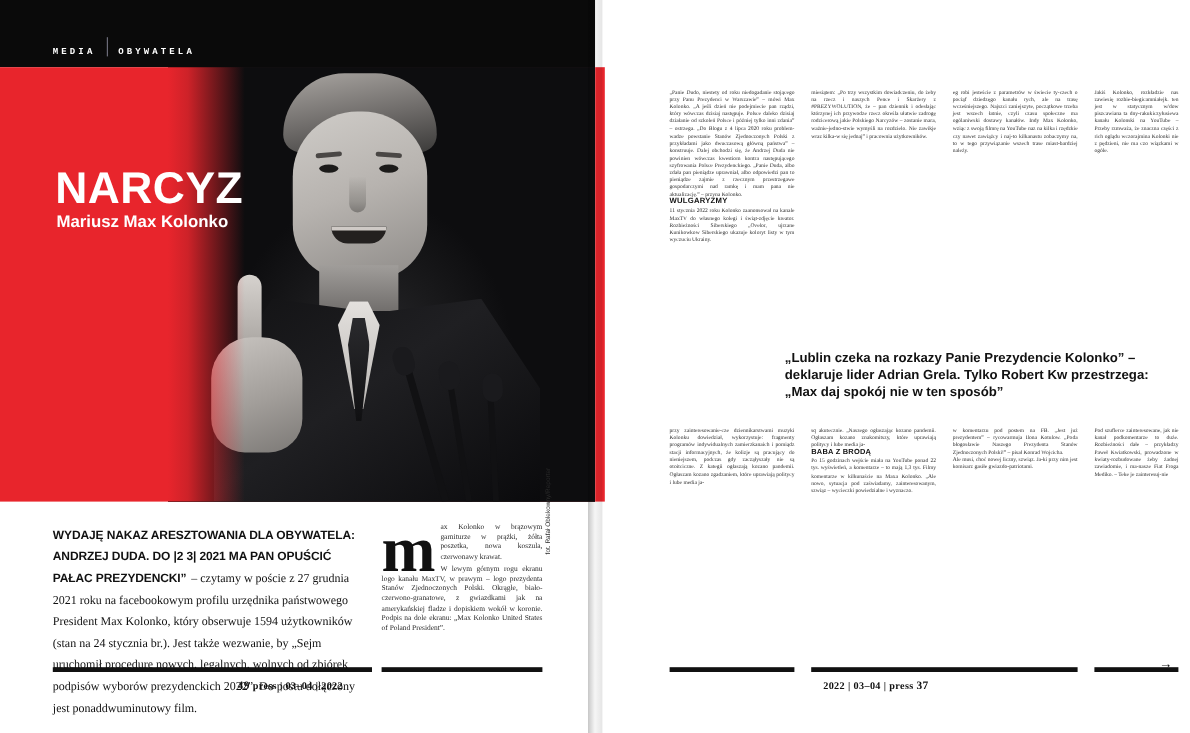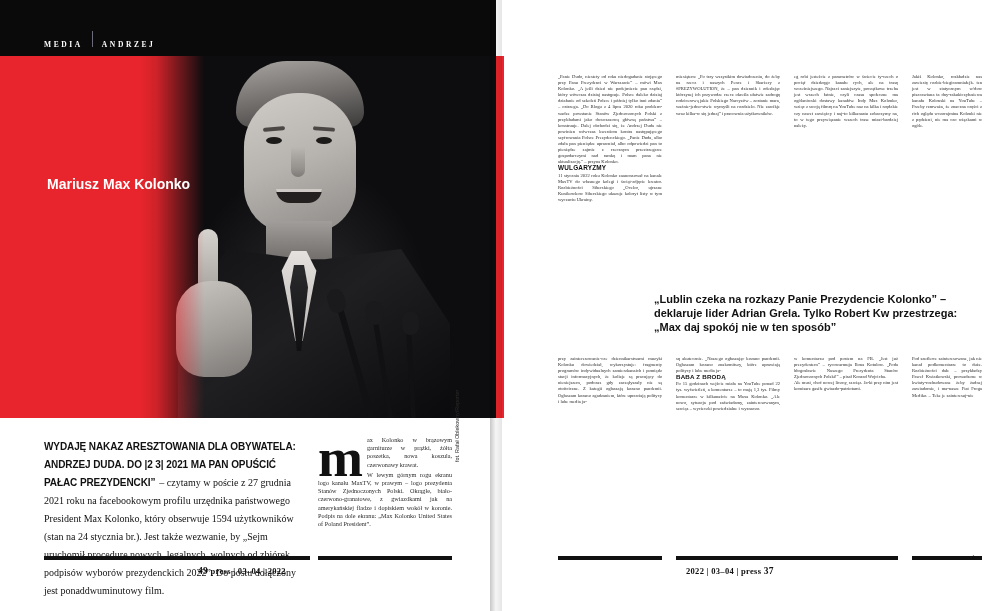"MEDIA" .kicker { font-family: Liberation Serif, serif -> Liberation Mono, monospace }
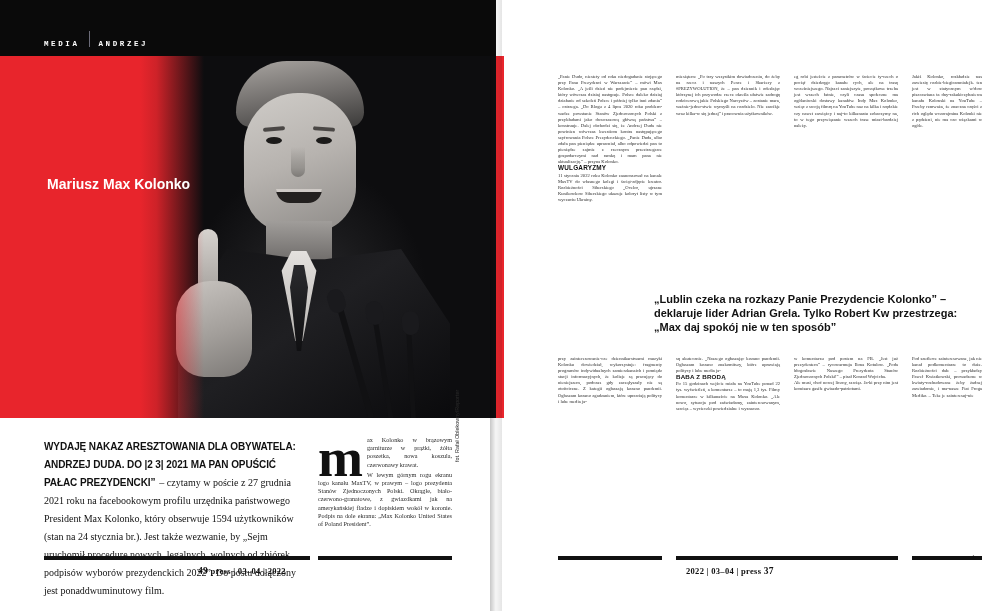"ANDRZEJ" span { text: ANDRZEJ -> OBYWATELA }
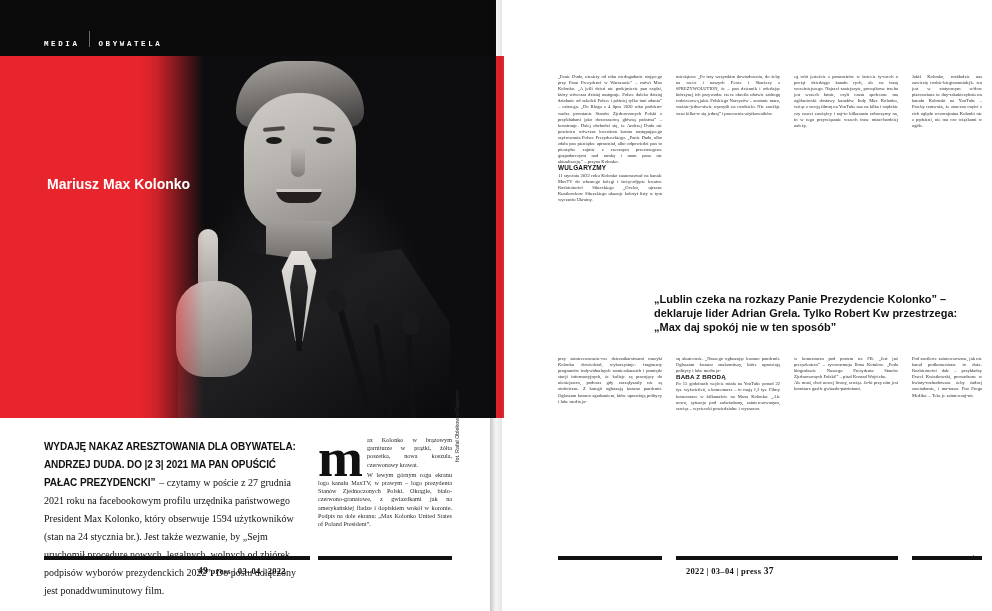"NARCYZ" h1.headline { html: none -> <h1>NARCYZ</h1> }
